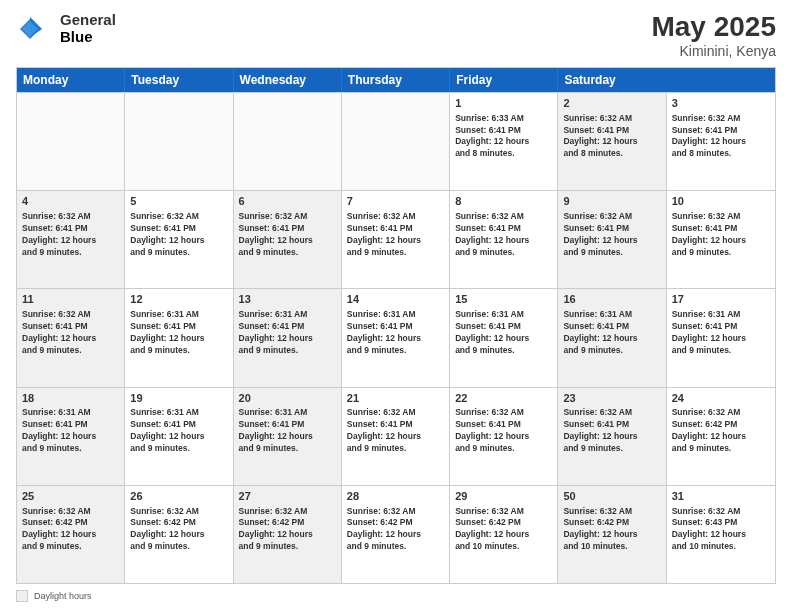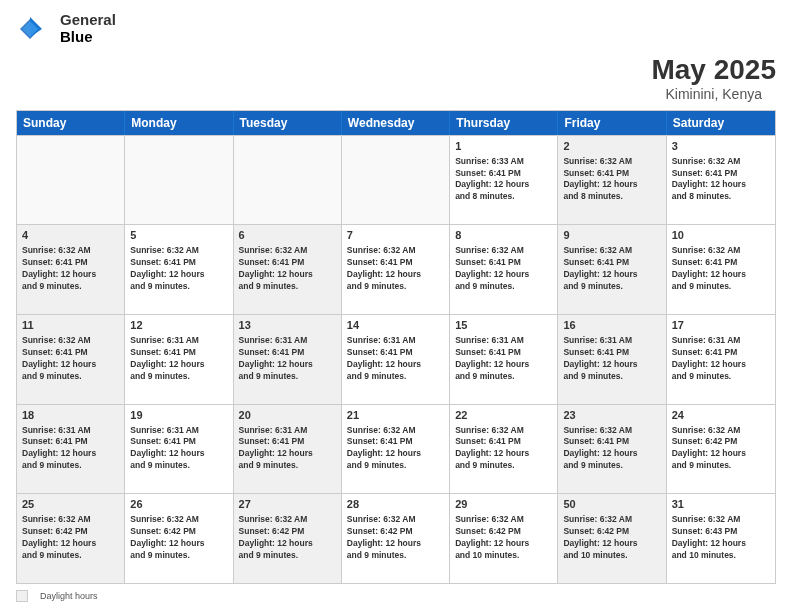"May 2025" .title-area { margin-top: 43px -> none; text-align: center -> right }
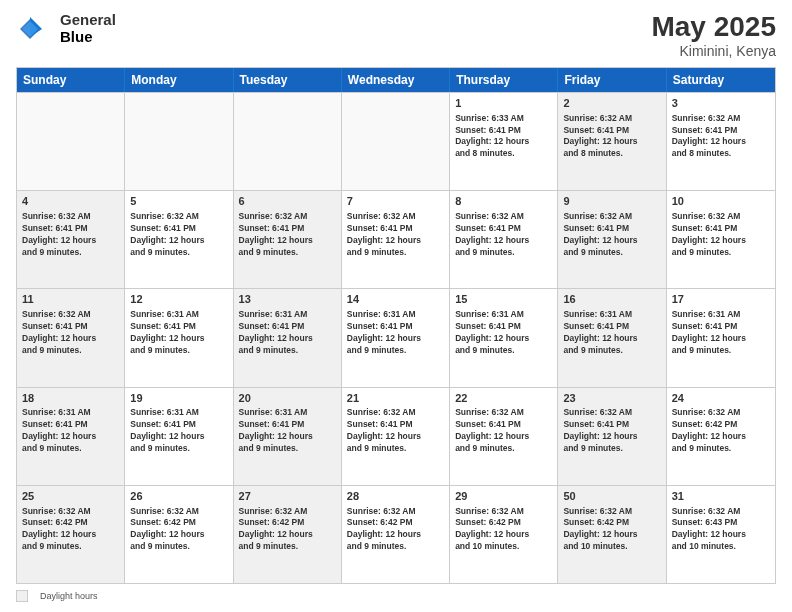"Sunday" div.cal-header-cell { html: <div>Sunday</div> -> none }
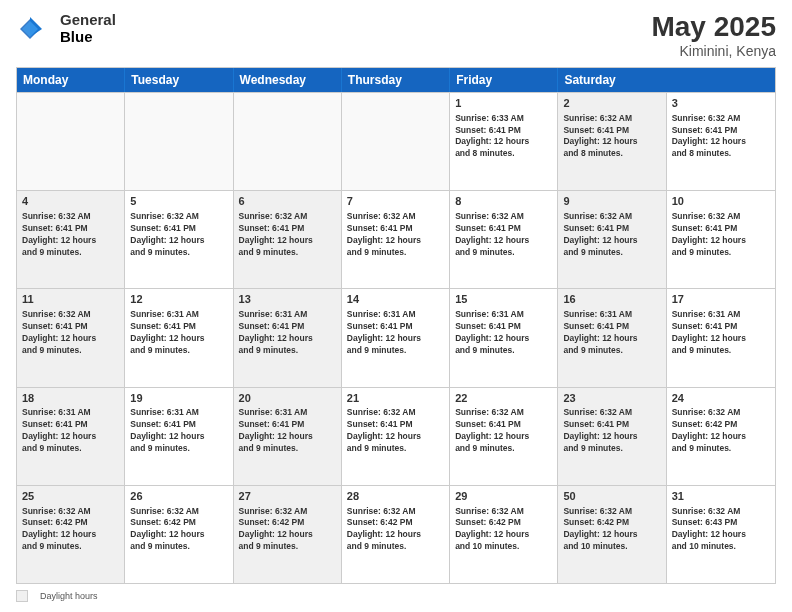"Daylight hours" .footer { gap: 12px -> 6px }
